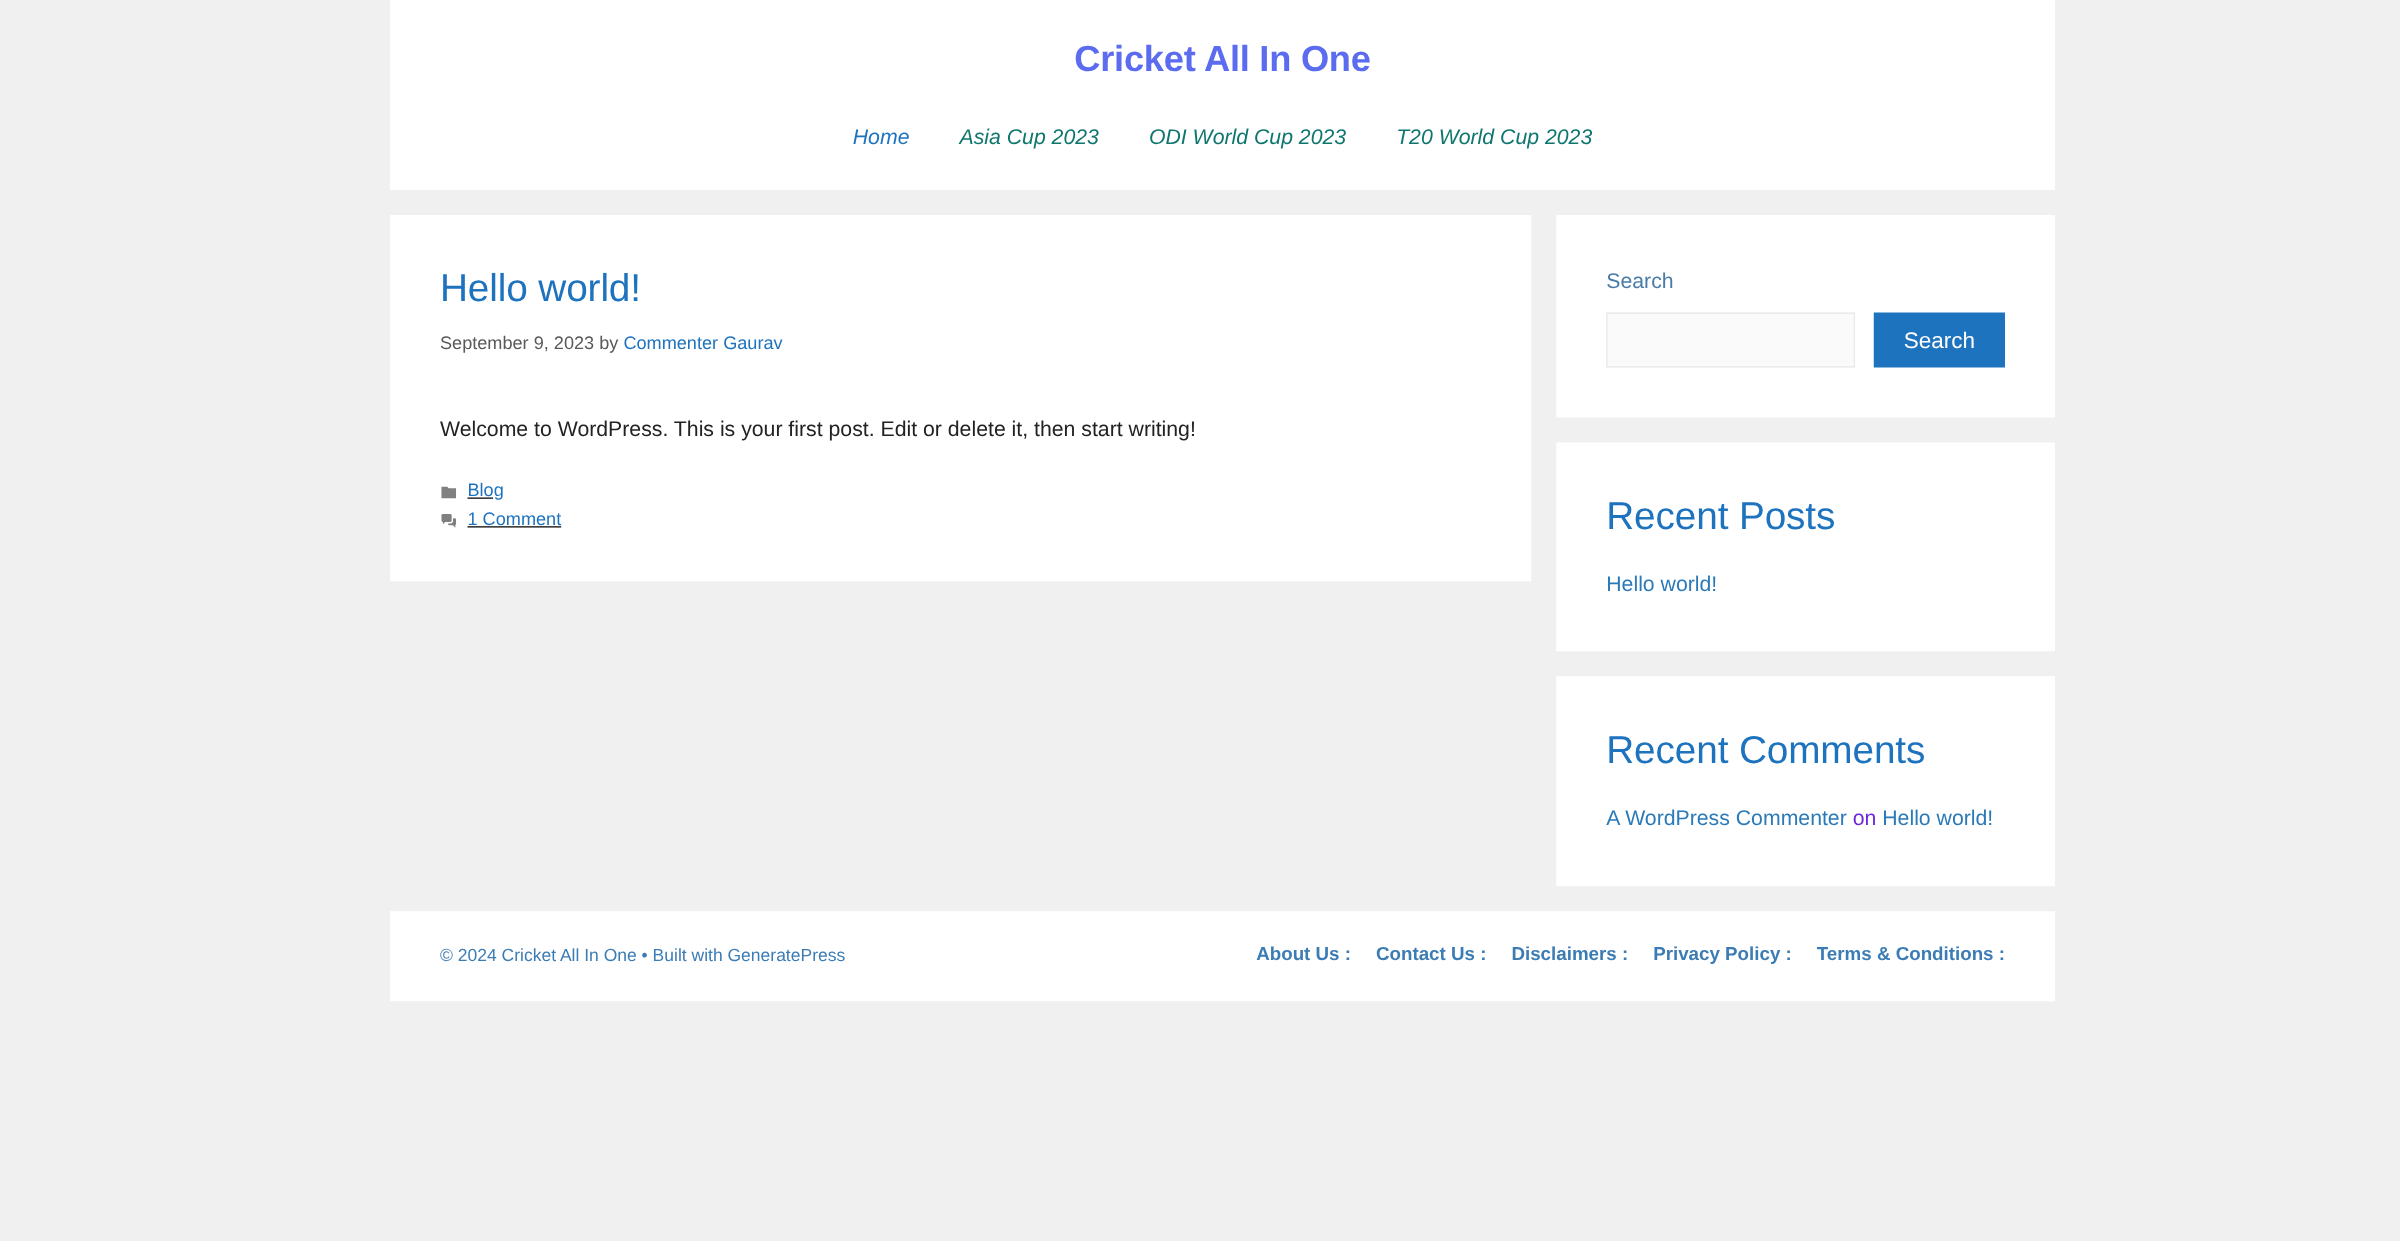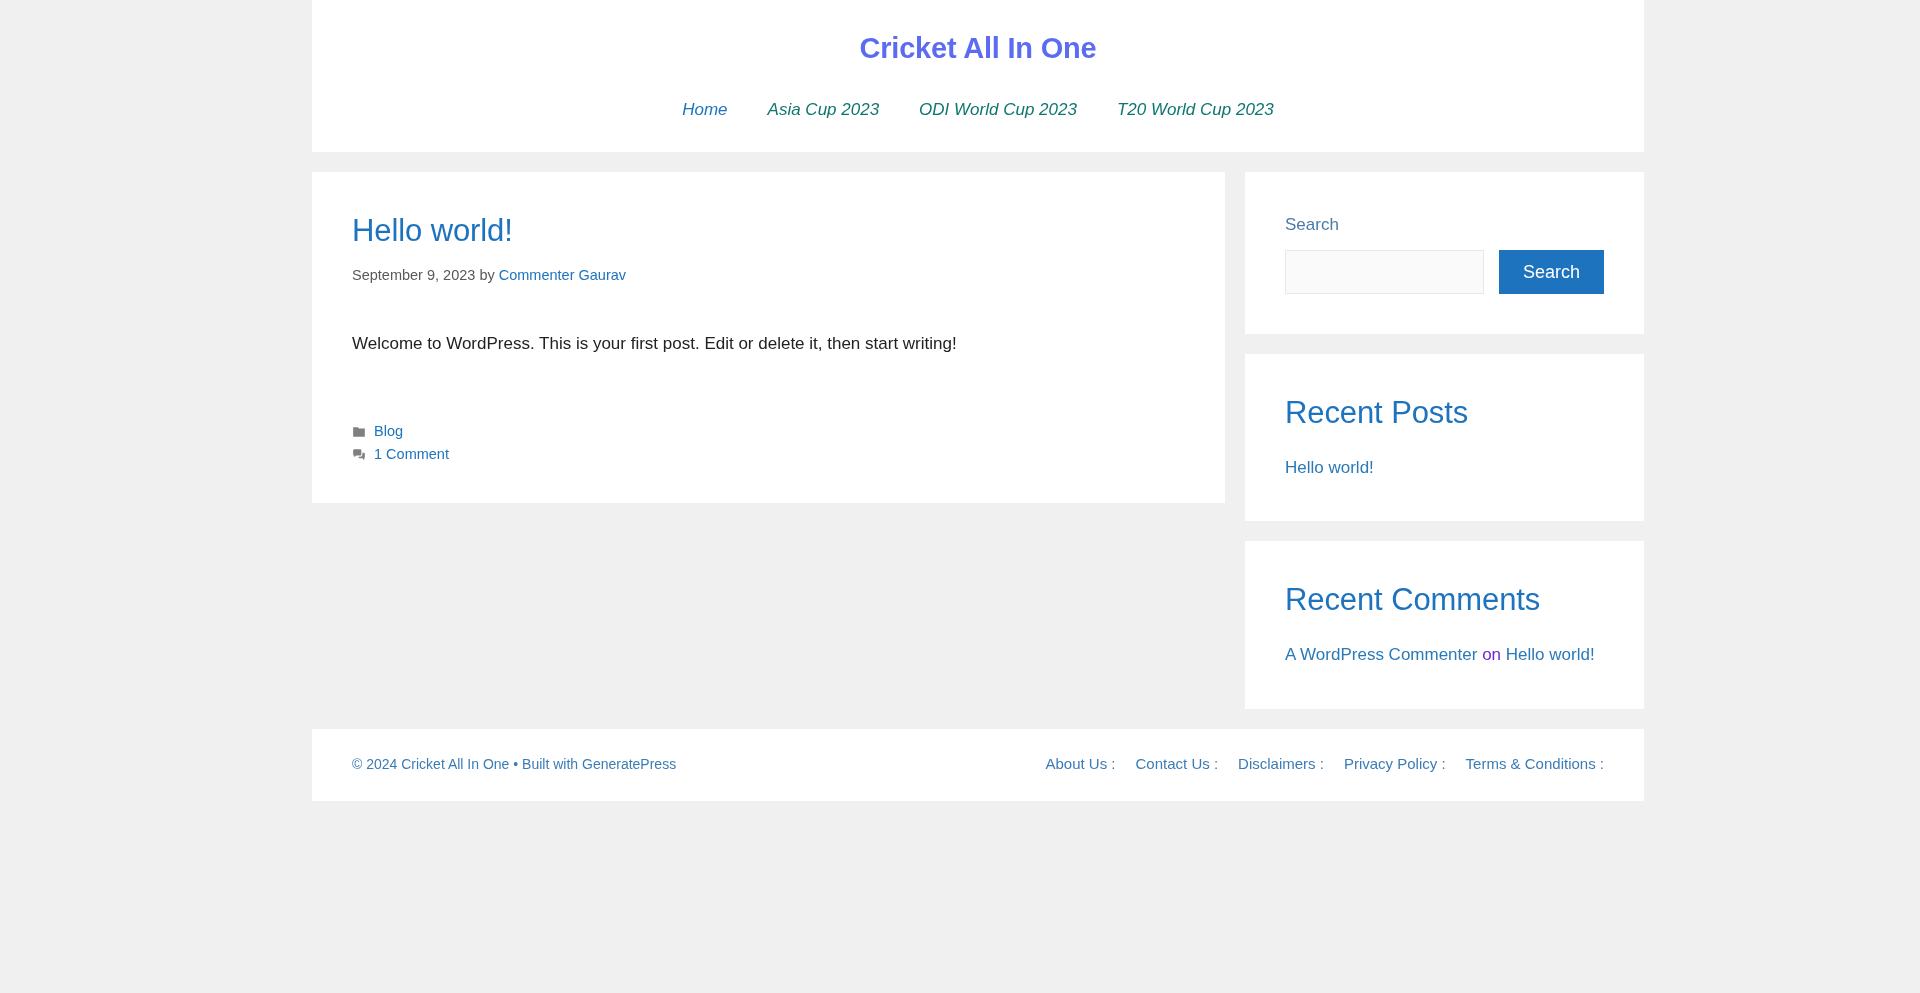"Blog" .entry-footer { margin-top: 64px -> 26px; text-decoration: none -> underline }
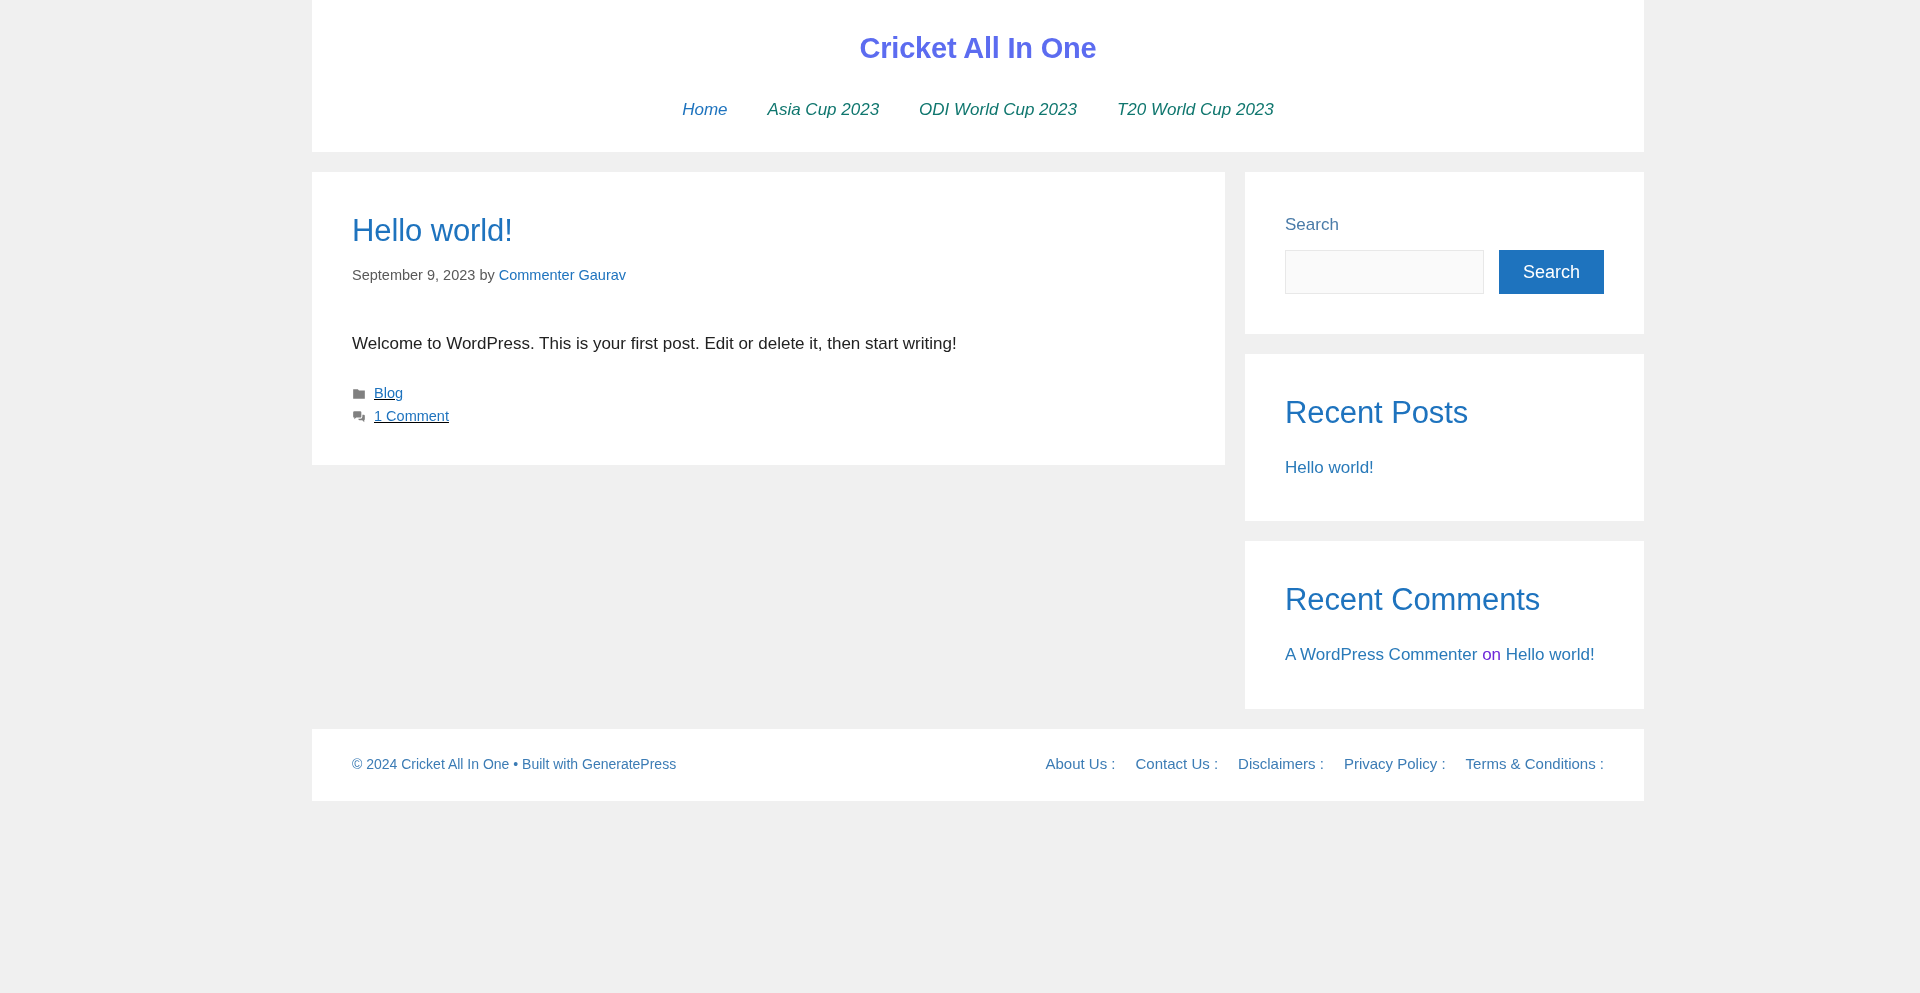"About Us :" .footer-nav a { font-weight: none -> bold }
